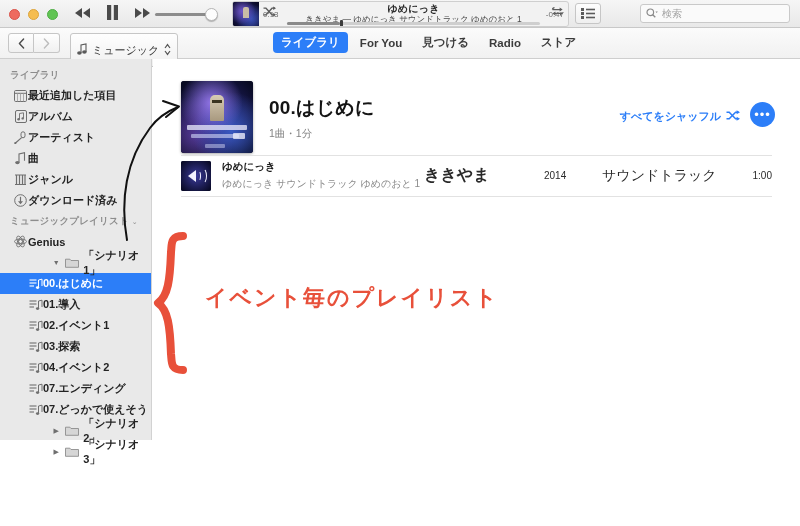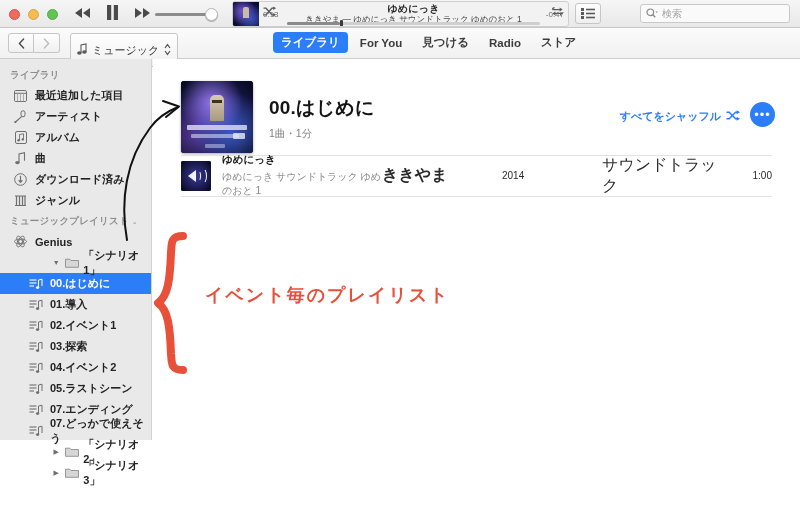"最近追加した項目" .s-item { gap: 7px -> none }
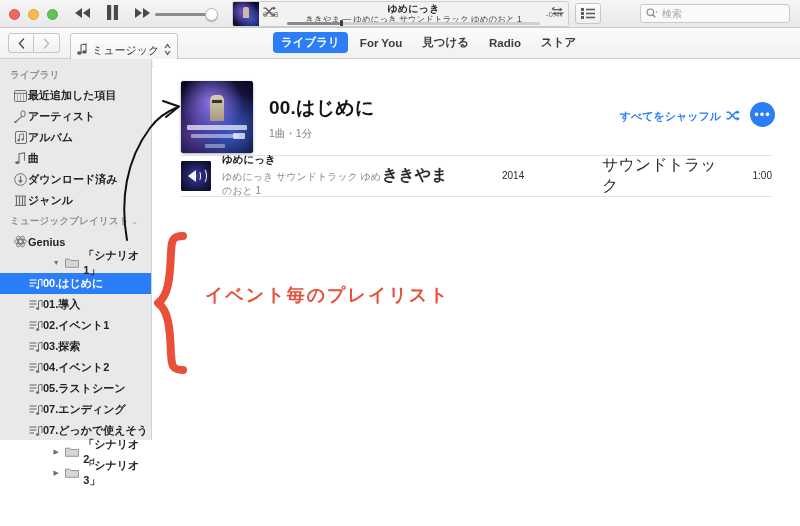"アーティスト" div.s-item { order: before "アルバム" -> after "アルバム" }
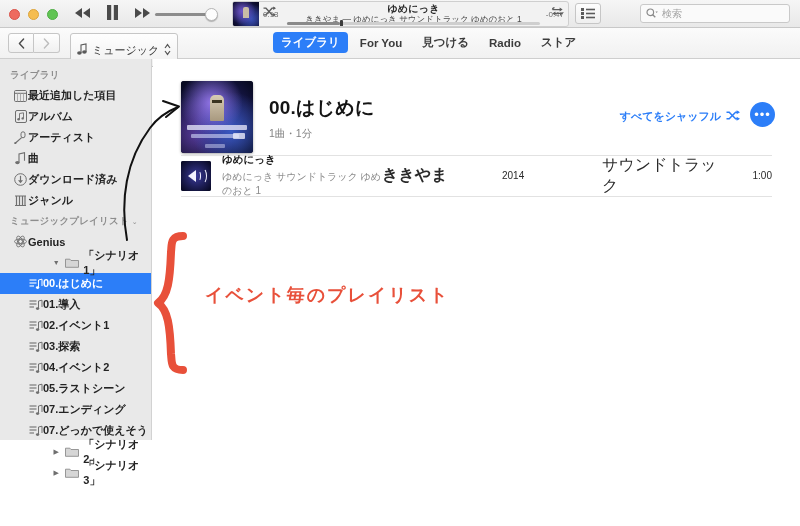"サウンドトラック" .tr-genre { font-size: 16px -> 14px; margin-left: 42px -> none }
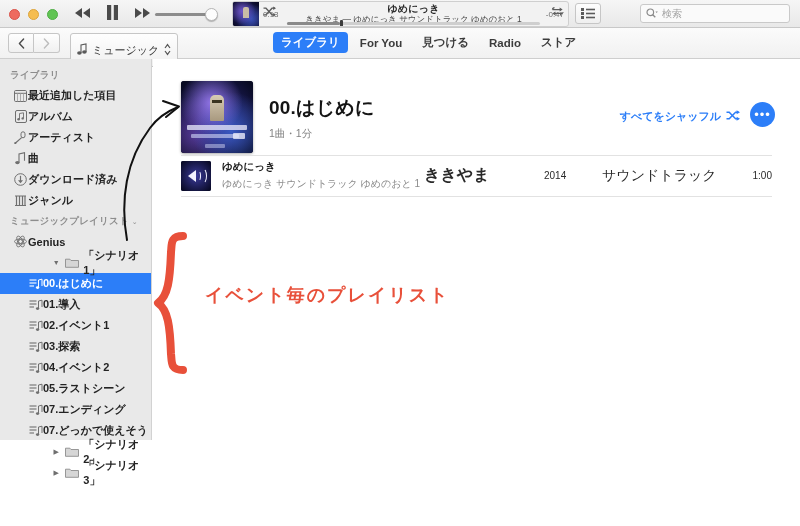"ダウンロード済み" div.s-item { order: before "ジャンル" -> after "ジャンル" }
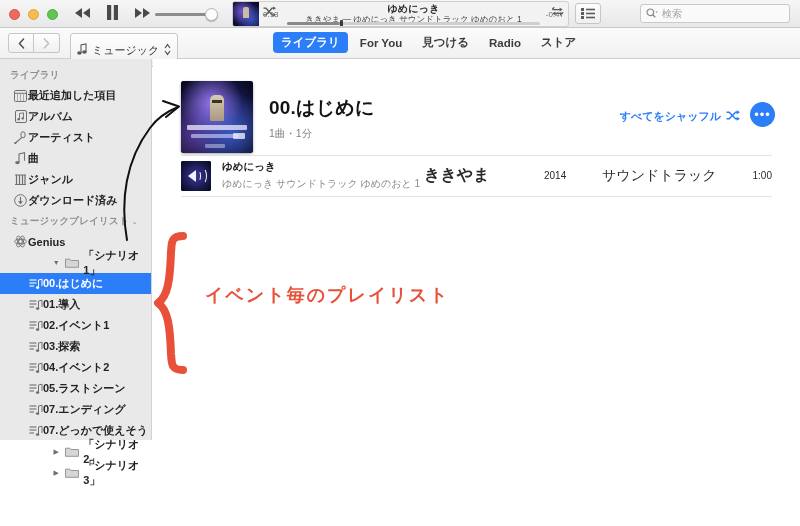"イベント毎のプレイリスト" .anno-text { font-size: 18px -> 22px }
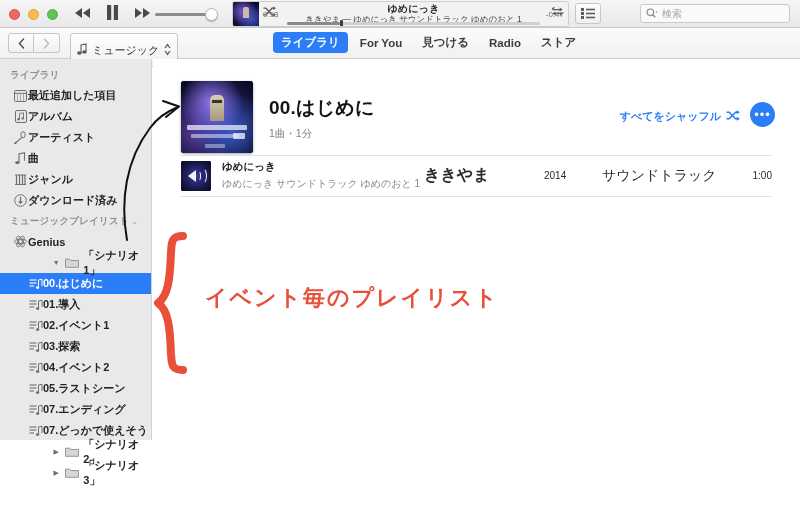"05.ラストシーン" div.s-item { html: <div> <span> <svg> <line></line> <line></line> <line></line> <path></path> <ellipse></ellipse> </svg> </span> <span>05.ラストシーン</span> </div> -> none }
